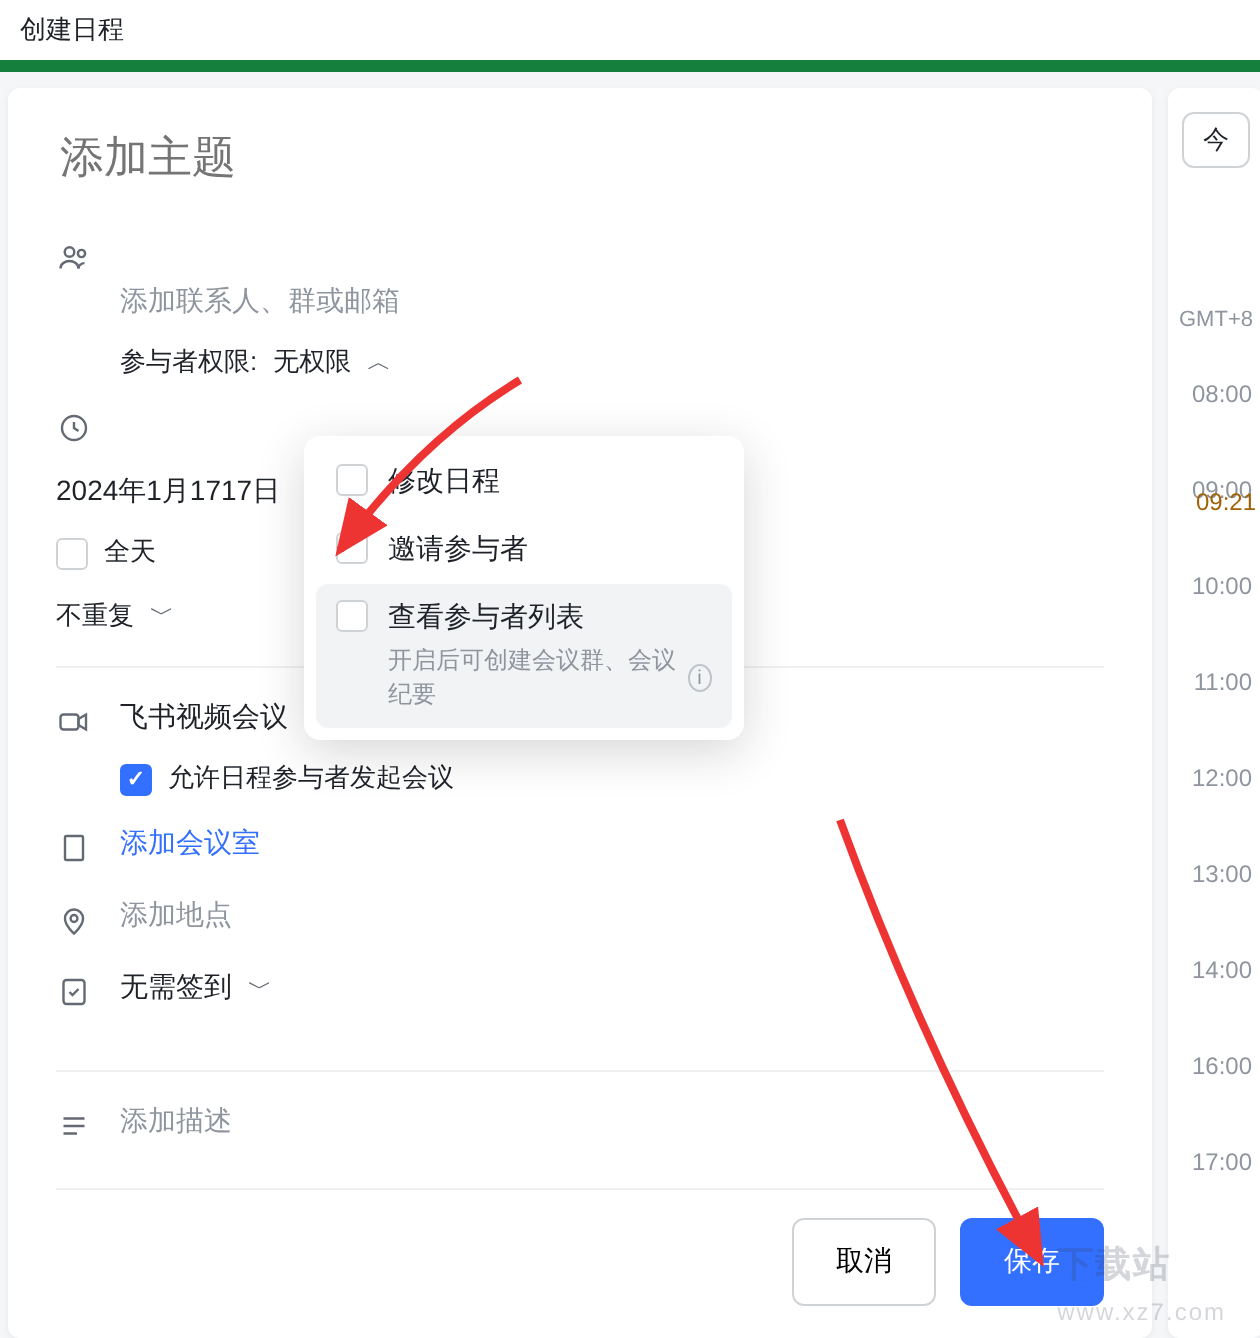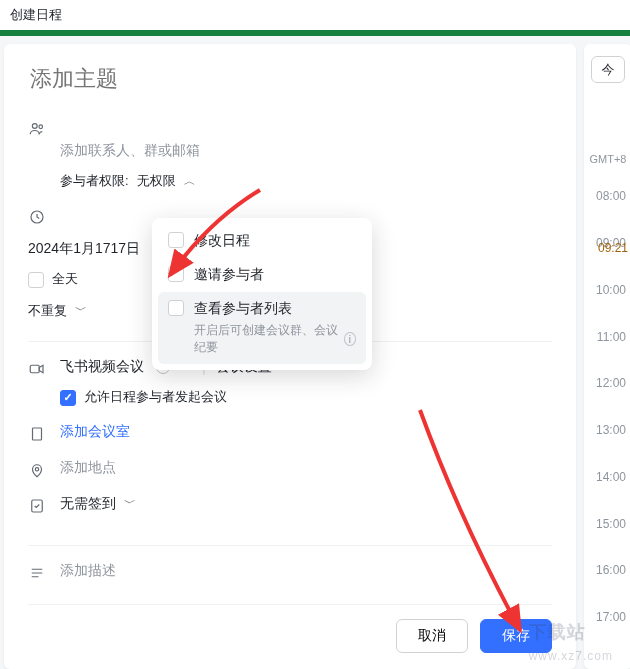"15:00" div.hour { html: <div>15:00</div> -> none }
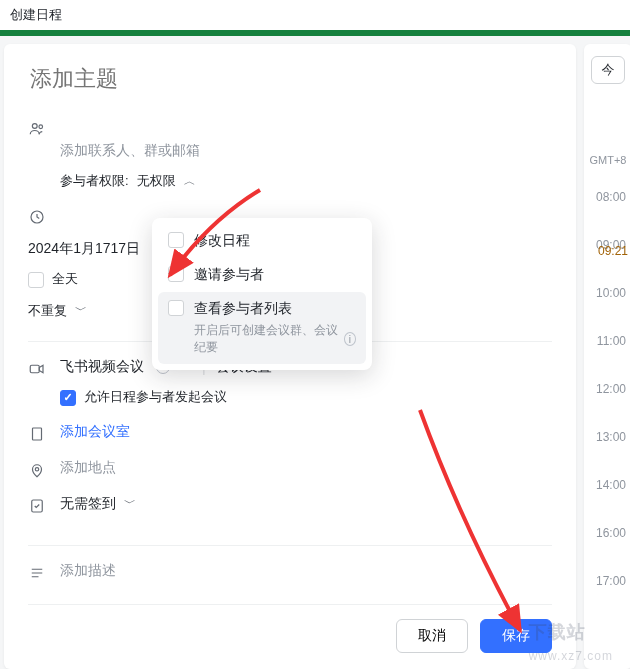"取消" .btn { height: 34px -> 44px }
